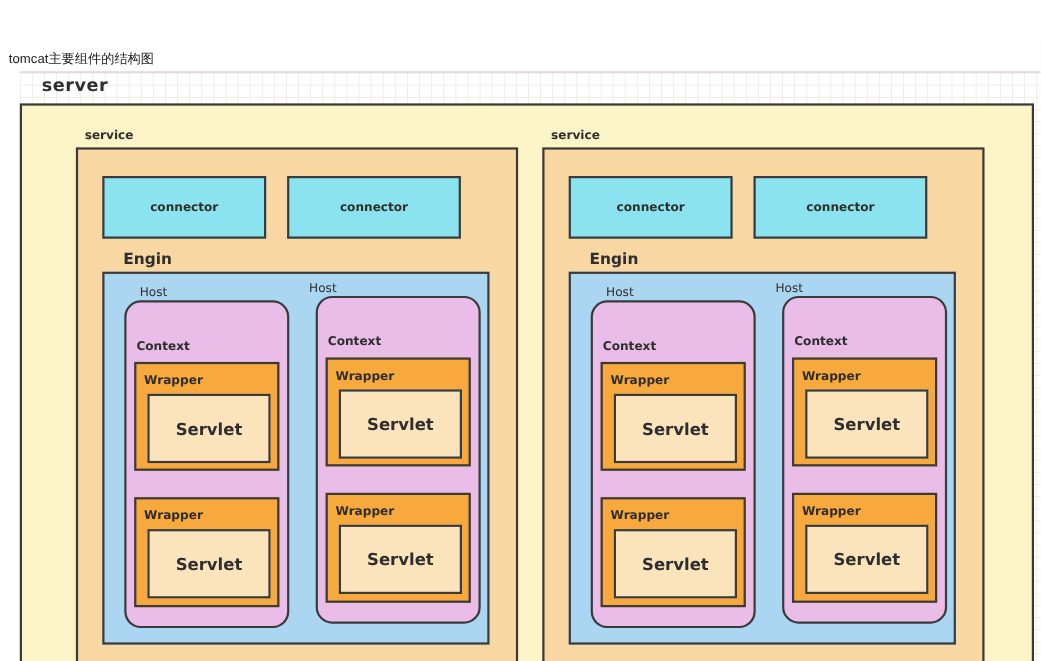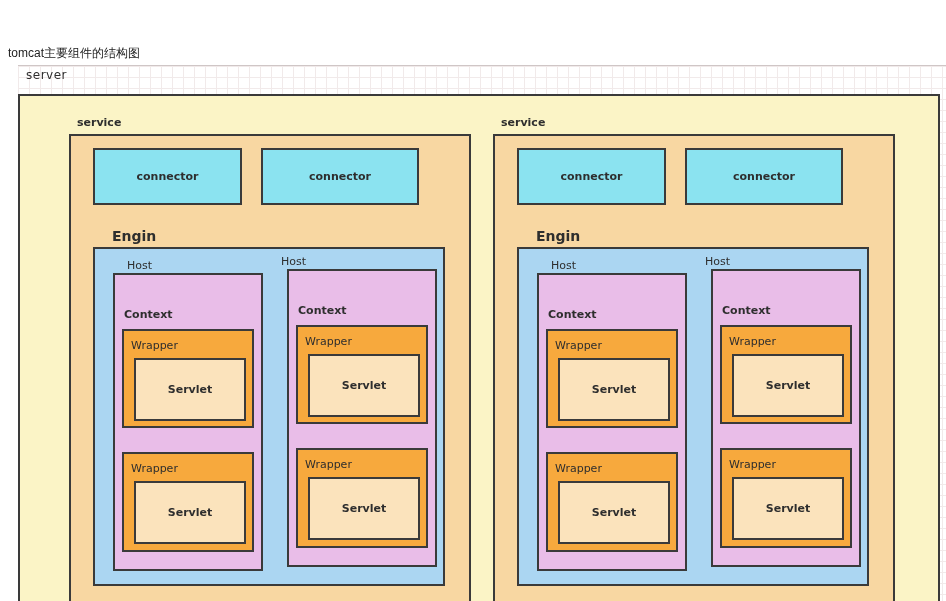"server" .server-label { font-size: 12px -> 16px; font-weight: normal -> bold; left: 8px -> 20px }
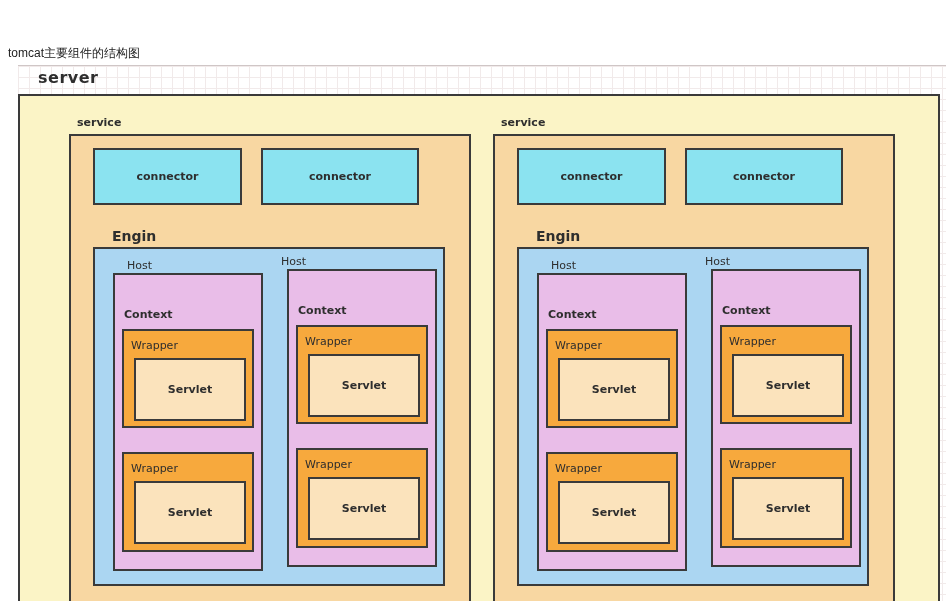"connector" .conn { top: 12px -> 24px }
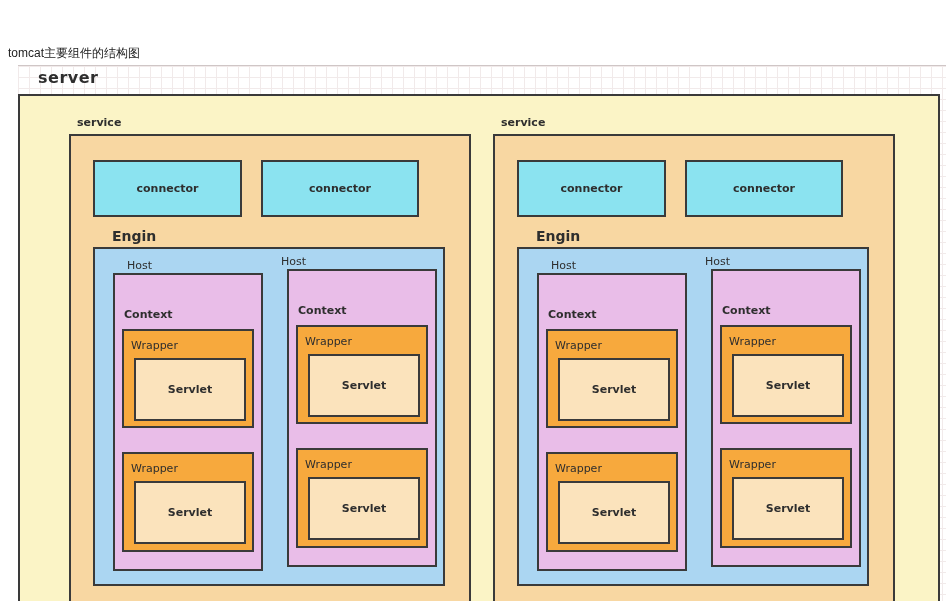"Context" .host-box { border-radius: none -> 15px }
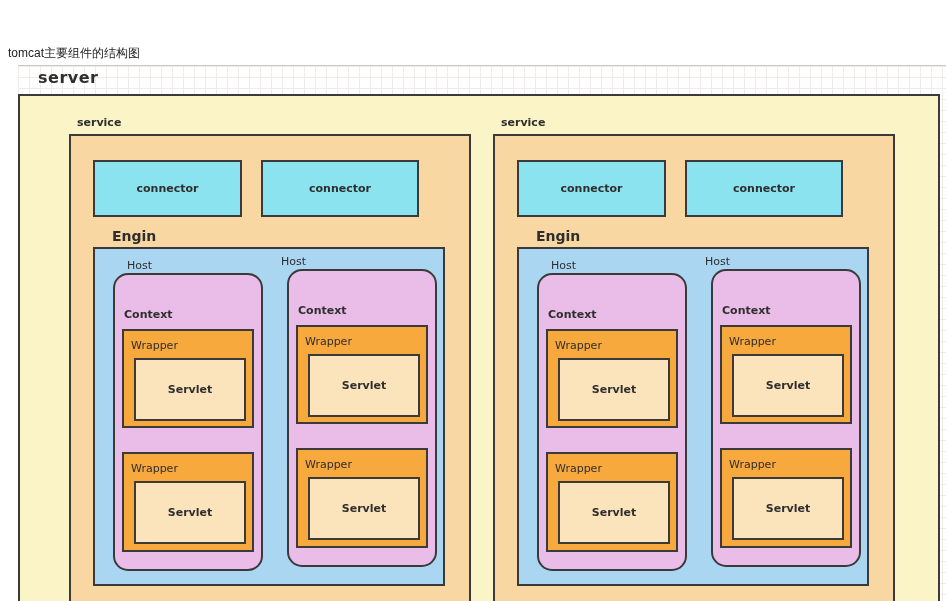"Wrapper" .wrapper-label { font-weight: normal -> bold }
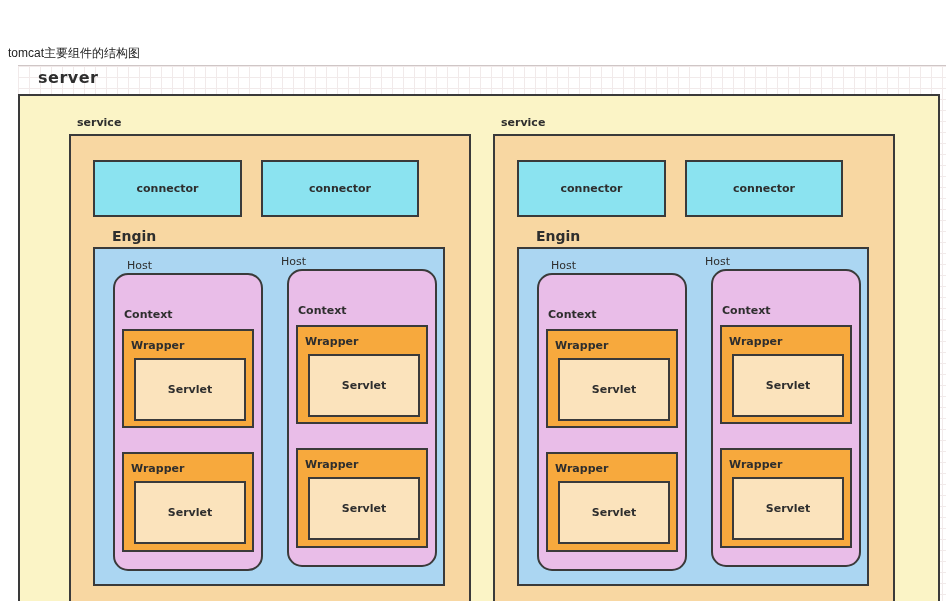"Servlet" .servlet-box span { font-size: 11px -> 15px }
